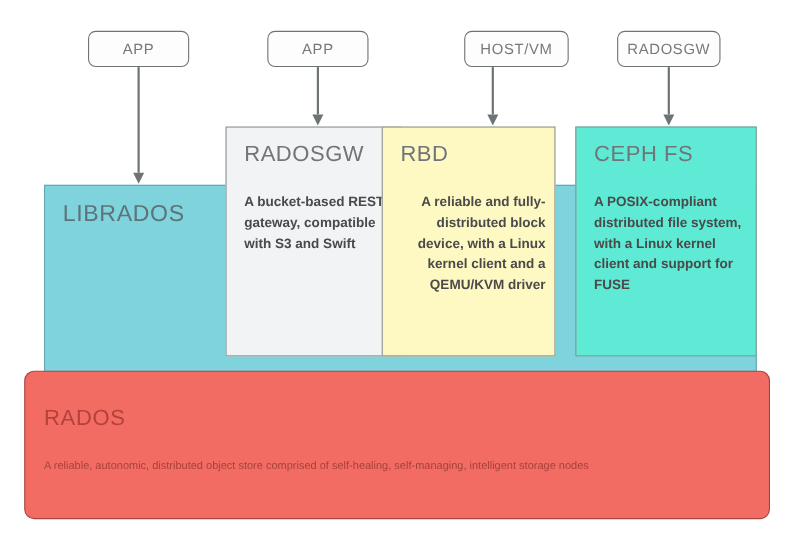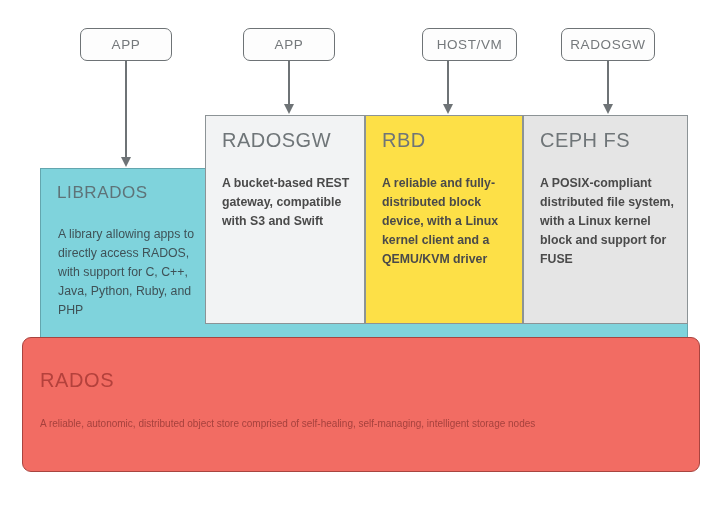"RBD" #rbd { background: #fde047 -> #fef9c3; left: 365px -> 347px }
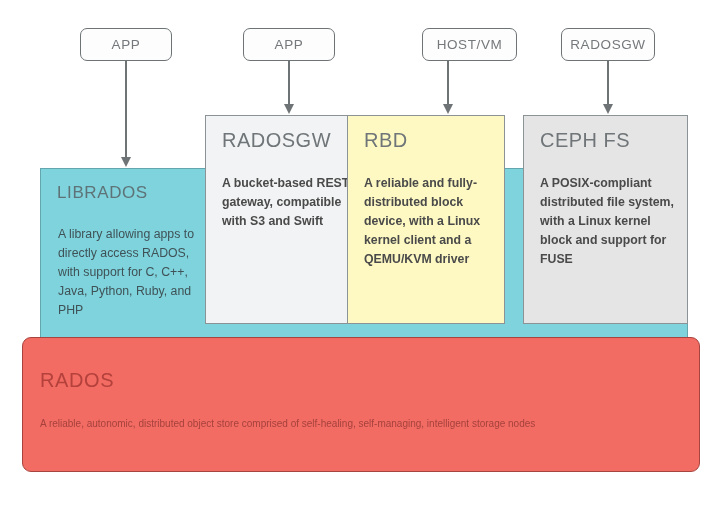"CEPH FS" #cephfs { background: #e5e5e5 -> #5eead4 }
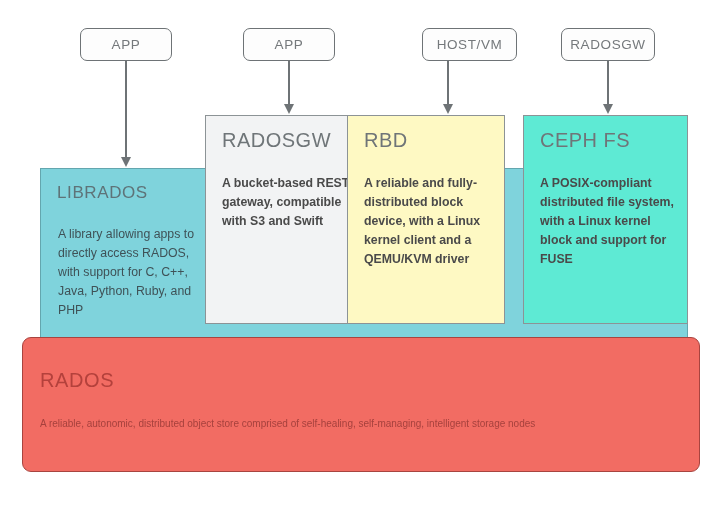"LIBRADOS" #librados .title { font-size: 17px -> 21px }
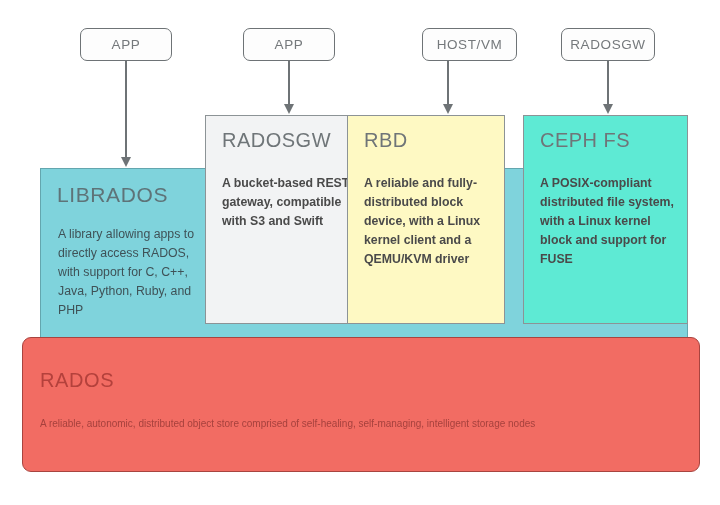"A reliable and fully-distributed block" #rbd .body { text-align: none -> right }
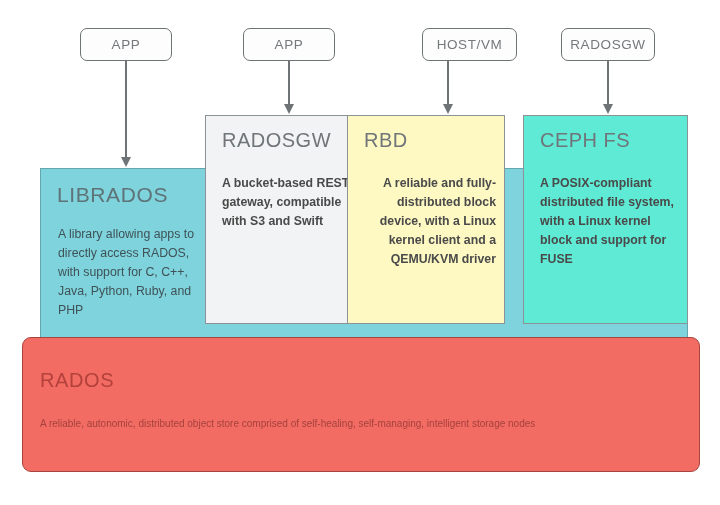"A POSIX-compliant distributed file" div.body { text: block -> client }
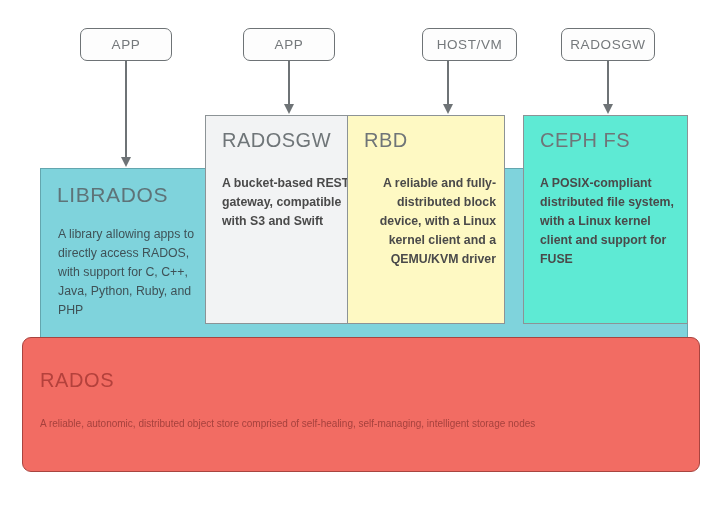"A library allowing apps to" div.body { html: <div>A library allowing apps to directly access RADOS, with support for C, C++, Java, Python, Ruby, and PHP</div> -> none }
